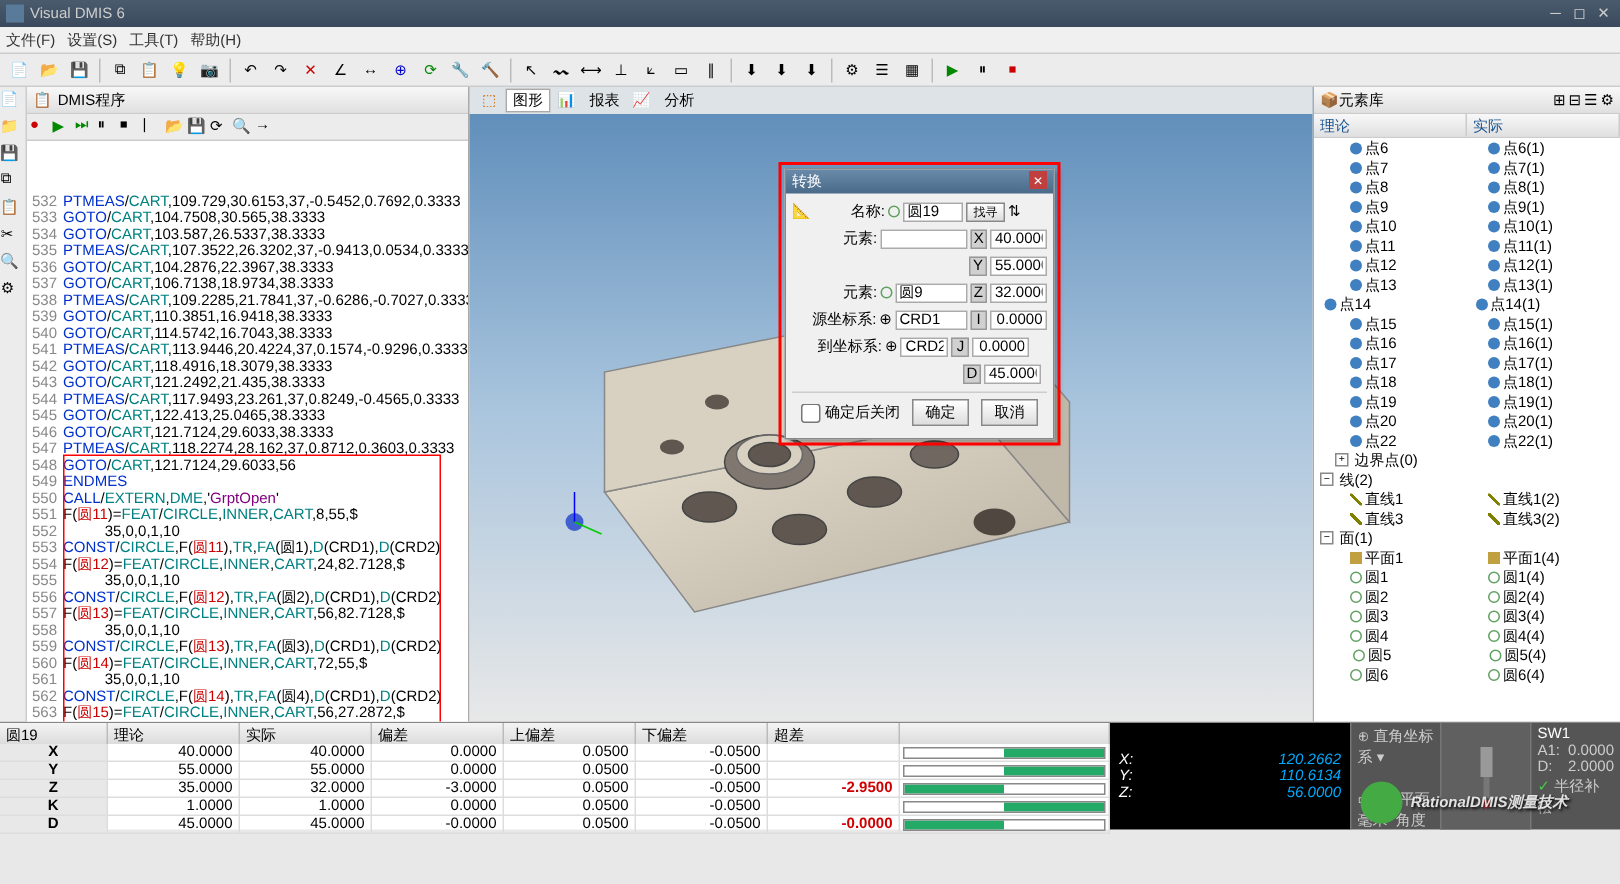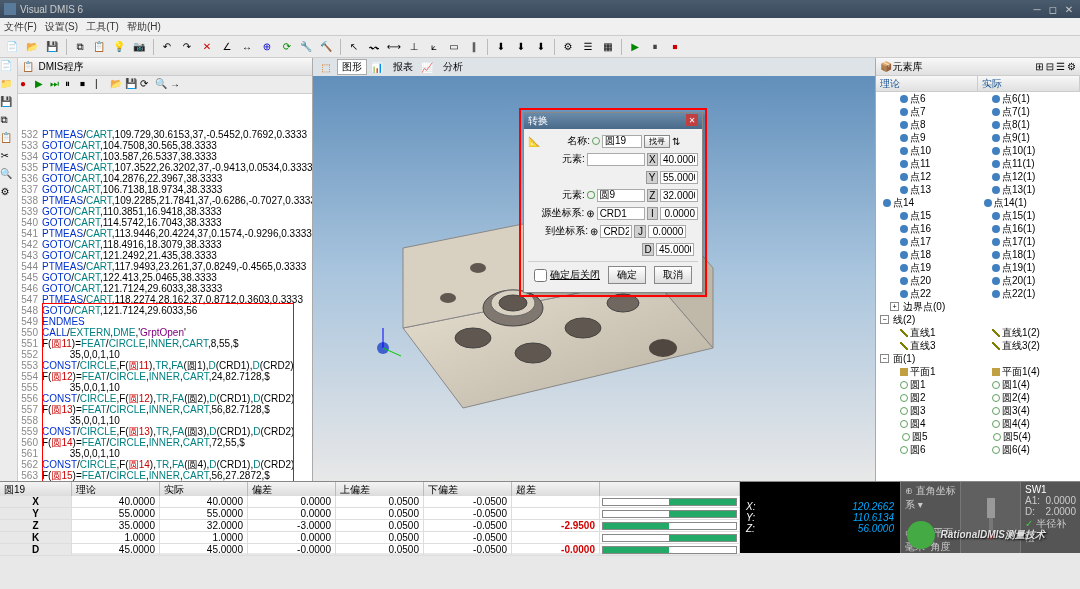"确定后关闭" .dlg-check { text-decoration: underline -> none }
